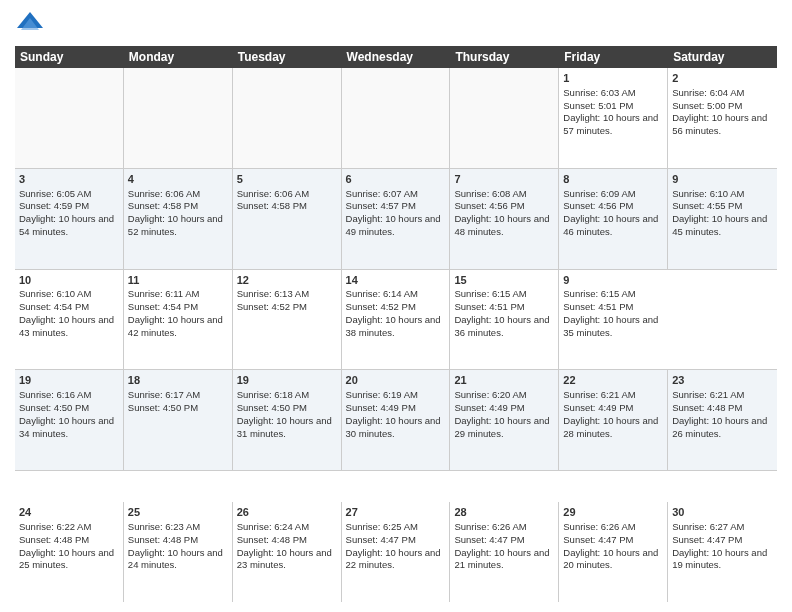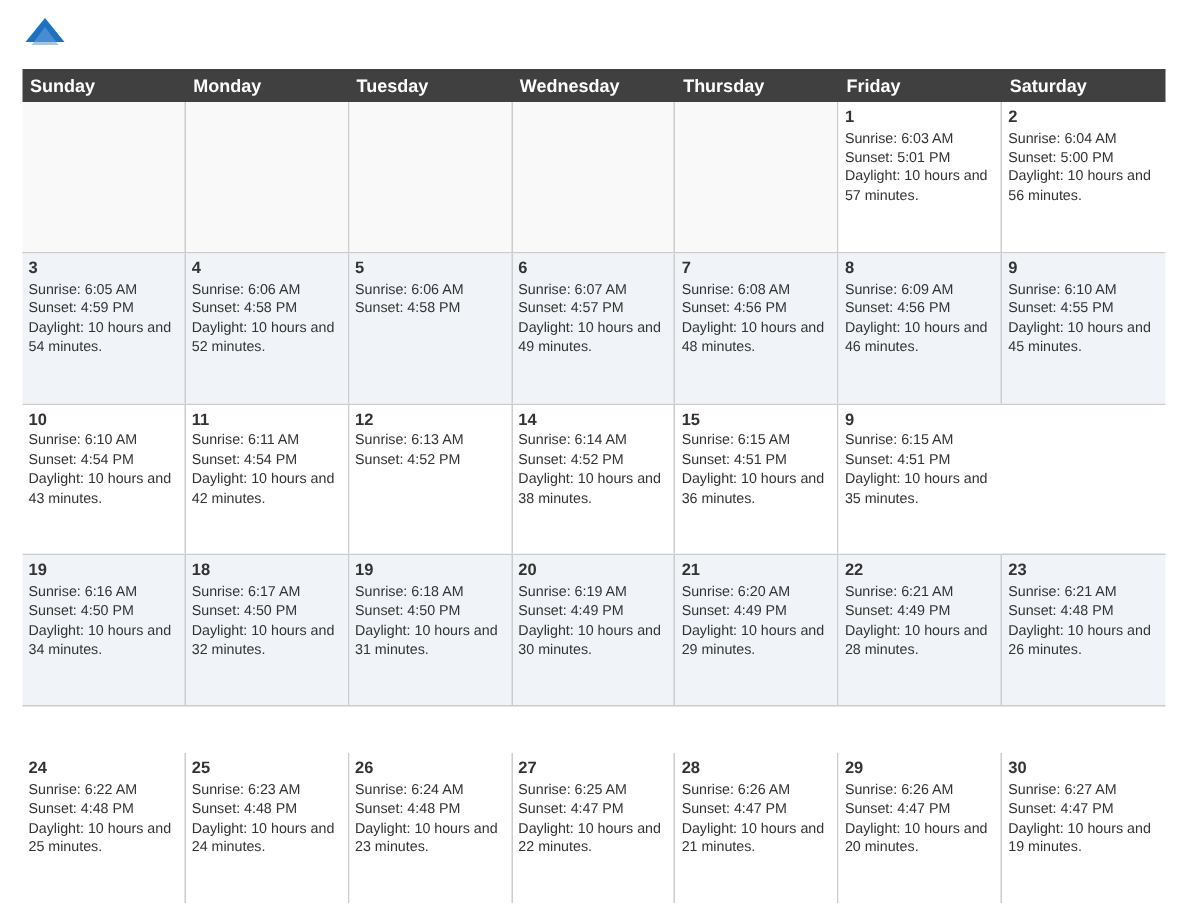"Daylight: 10 hours and 32" span { html: <span>Daylight: 10 hours and 32 minutes.</span> -> none }
